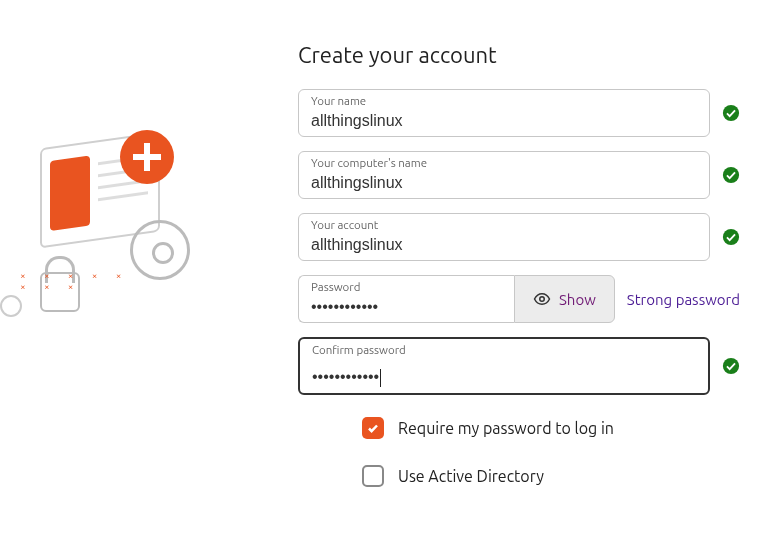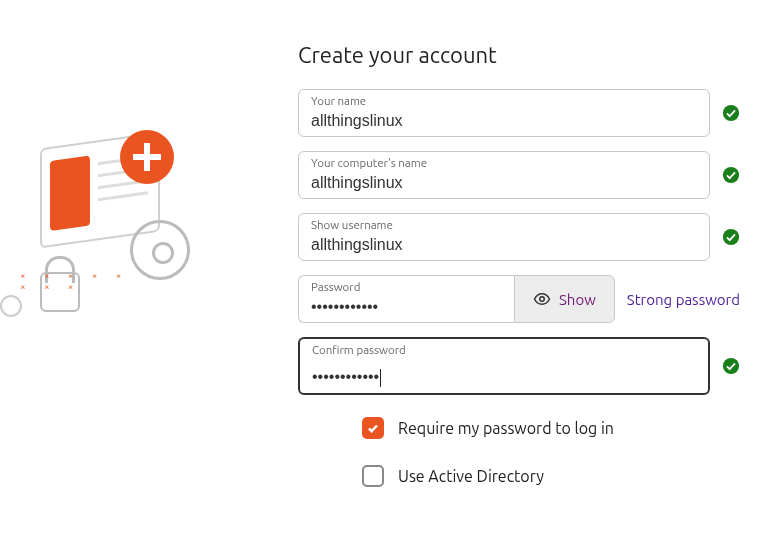"Show username" span.field-label { text: Show username -> Your account }
